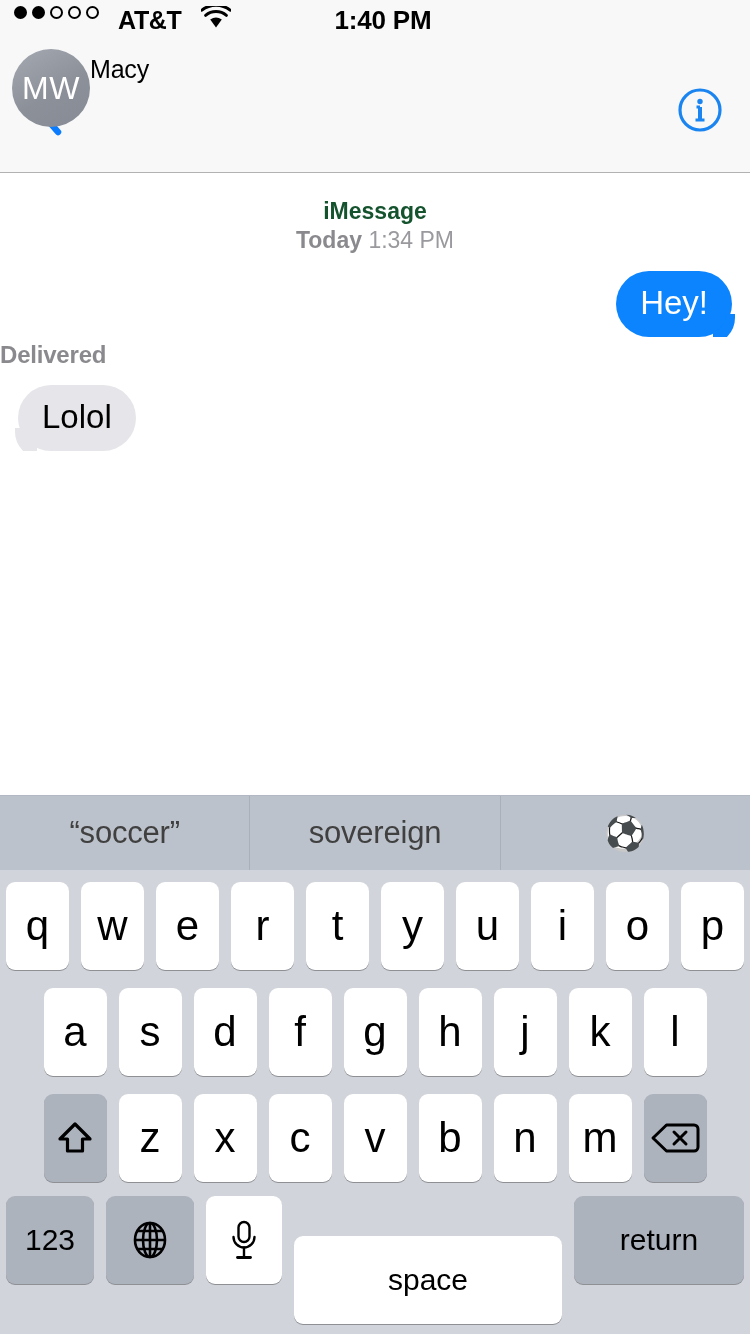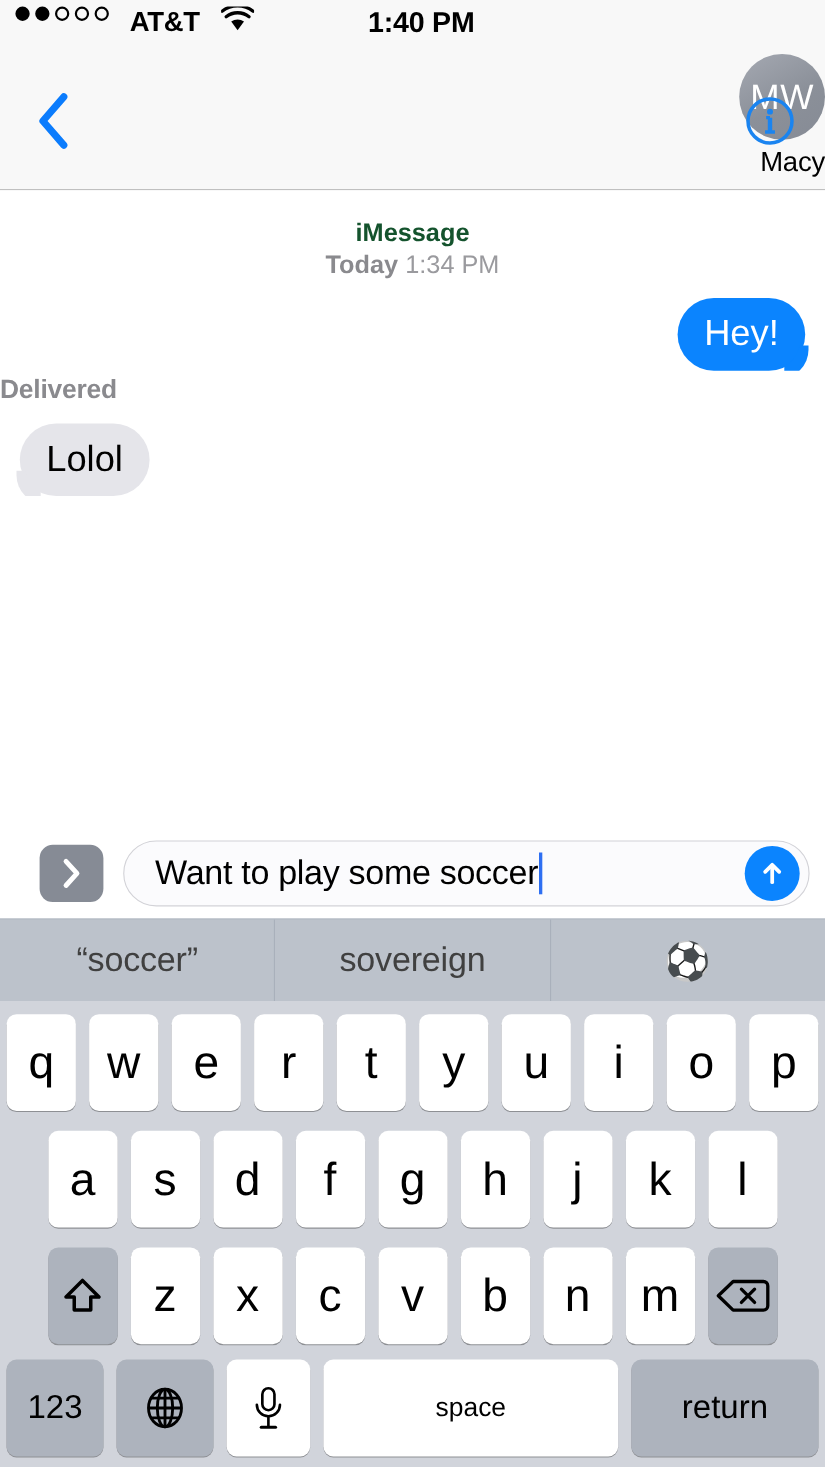"MW" .contact { align-items: flex-end -> flex-start; flex-direction: column -> row }
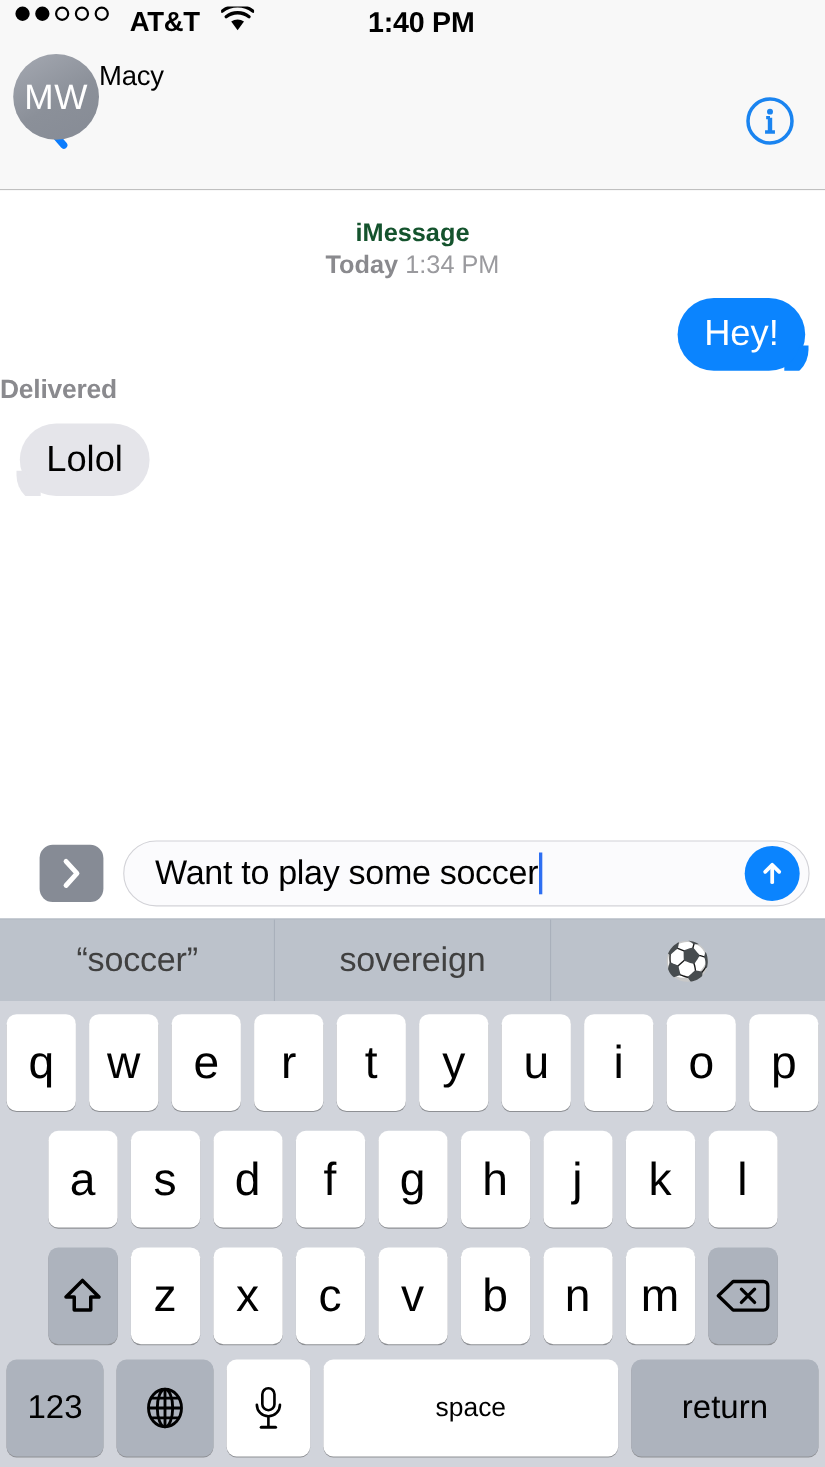"Want to play some soccer" div.input-bar { html: <div> <div> <span> <svg> <path></path> </svg> </span> </div> <div> <span>Want to play some soccer</span> <span></span> <div> <span> <svg> <path></path> <path></path> </svg> </span> </div> </div> </div> -> none }
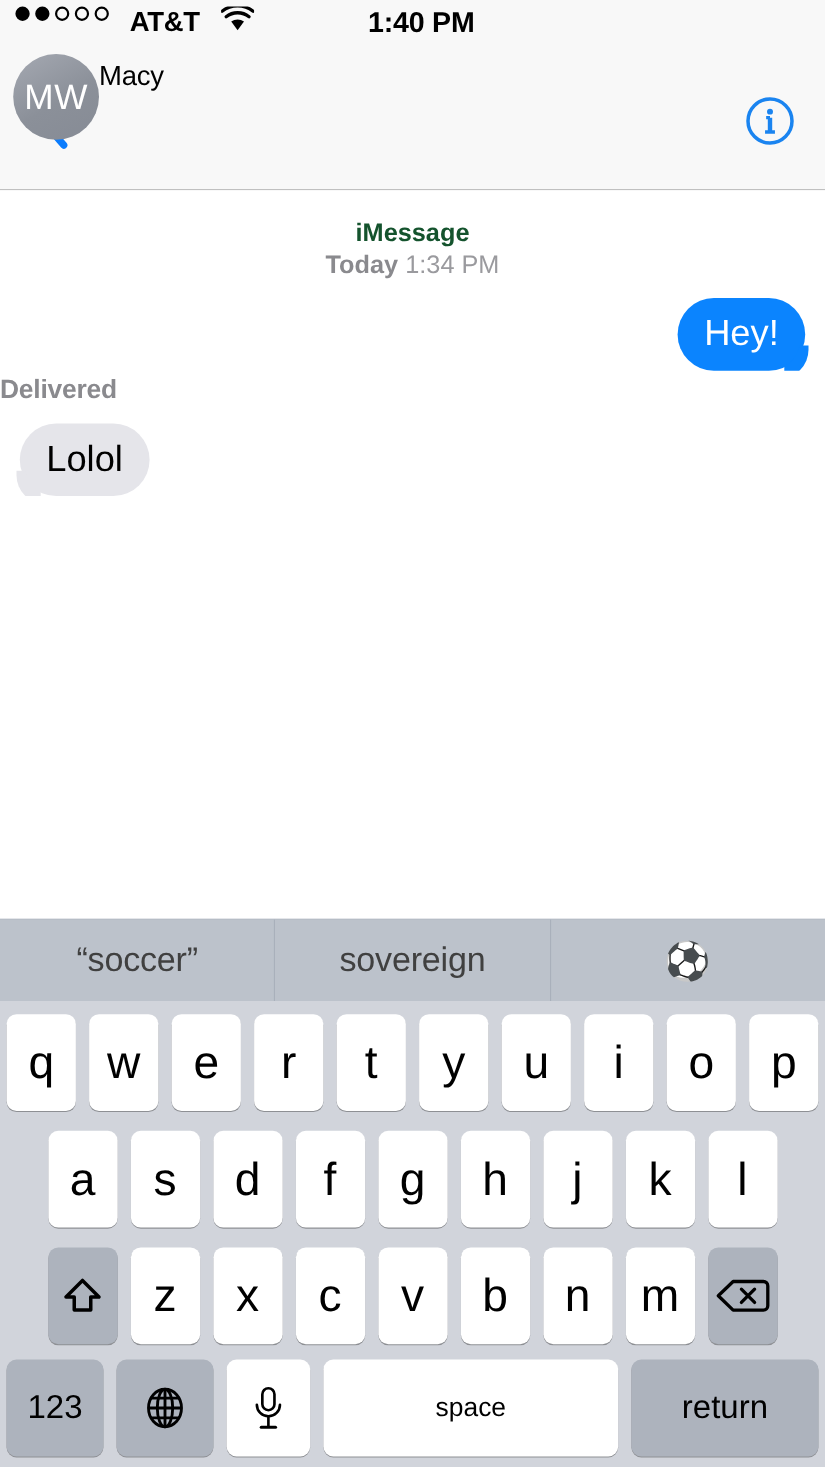"space" .key.space { font-size: 24px -> 30px; margin-top: none -> 40px }
